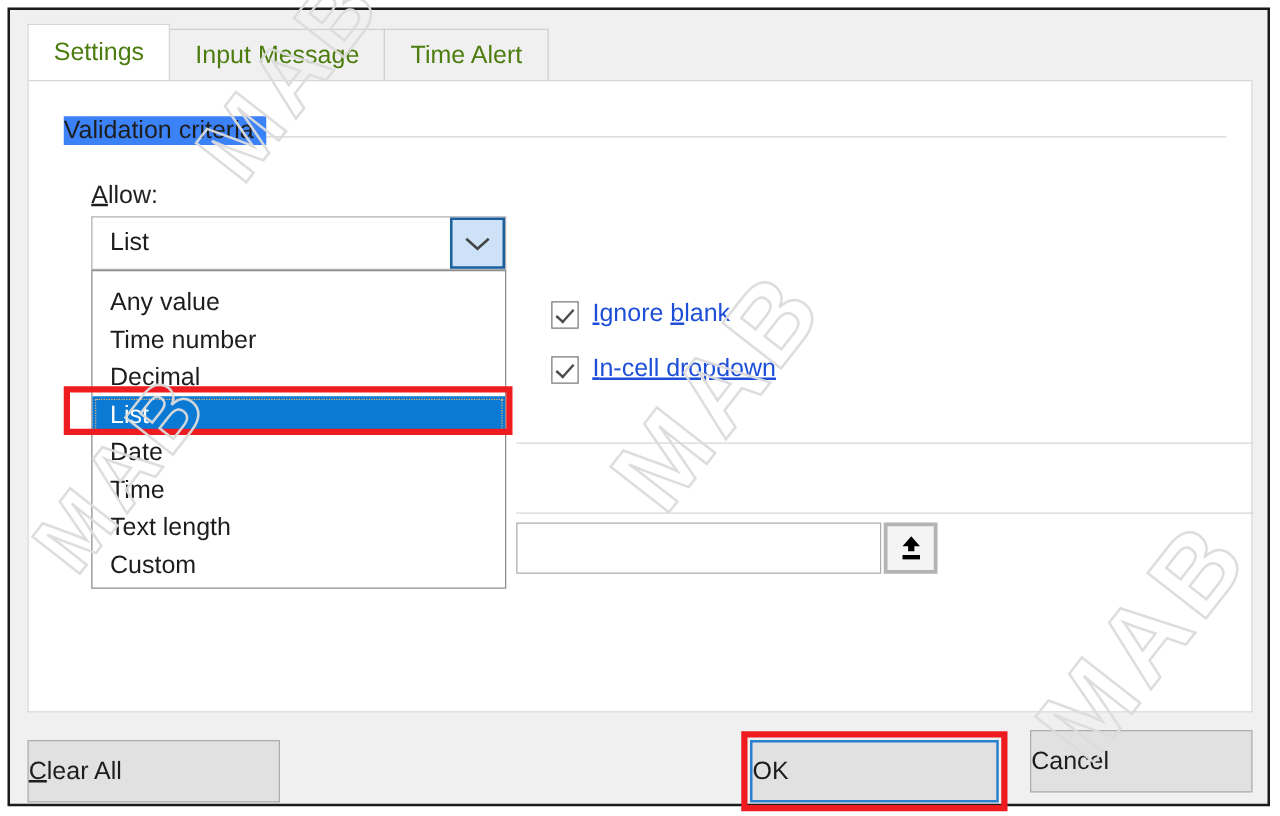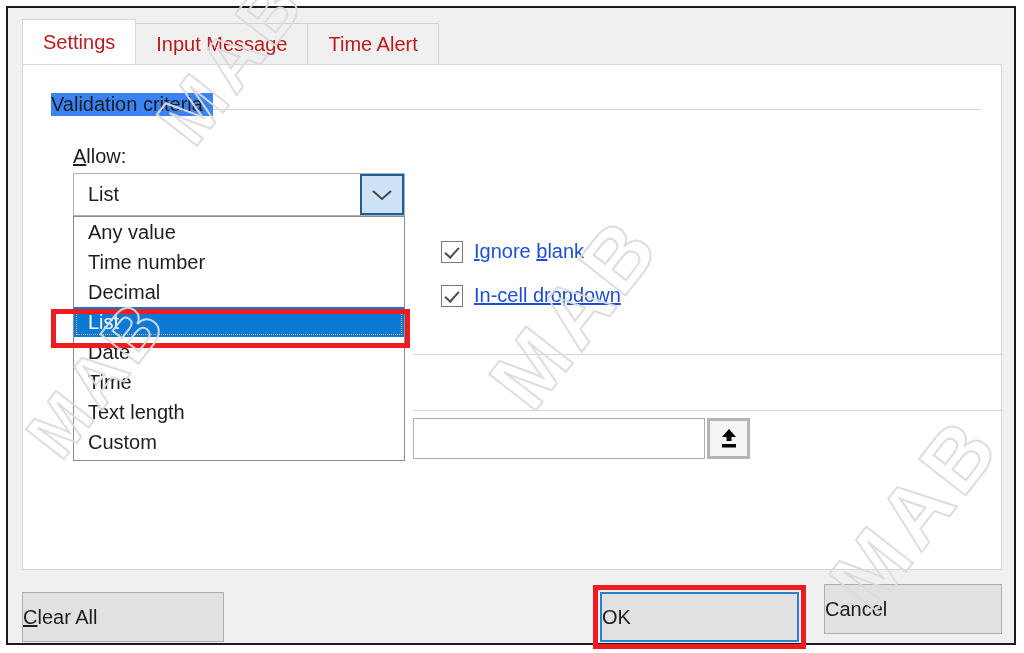"Settings" .tab { color: #b91c1c -> #4d7c0f }
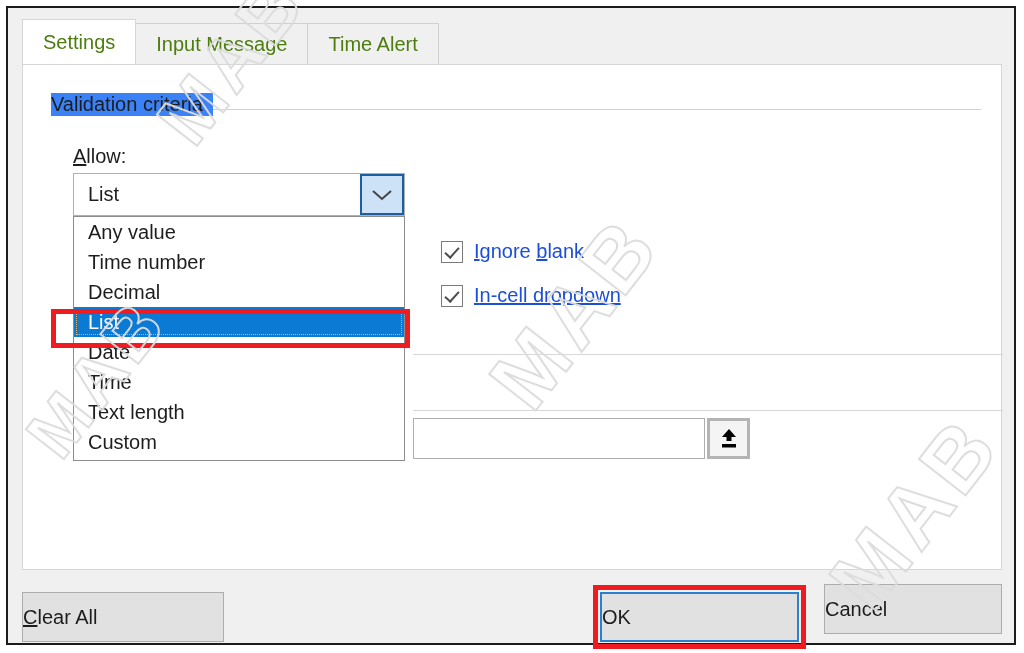"Any value" #allow-list { padding: 0 0 3px 0 -> 10px 0 3px 0 }
